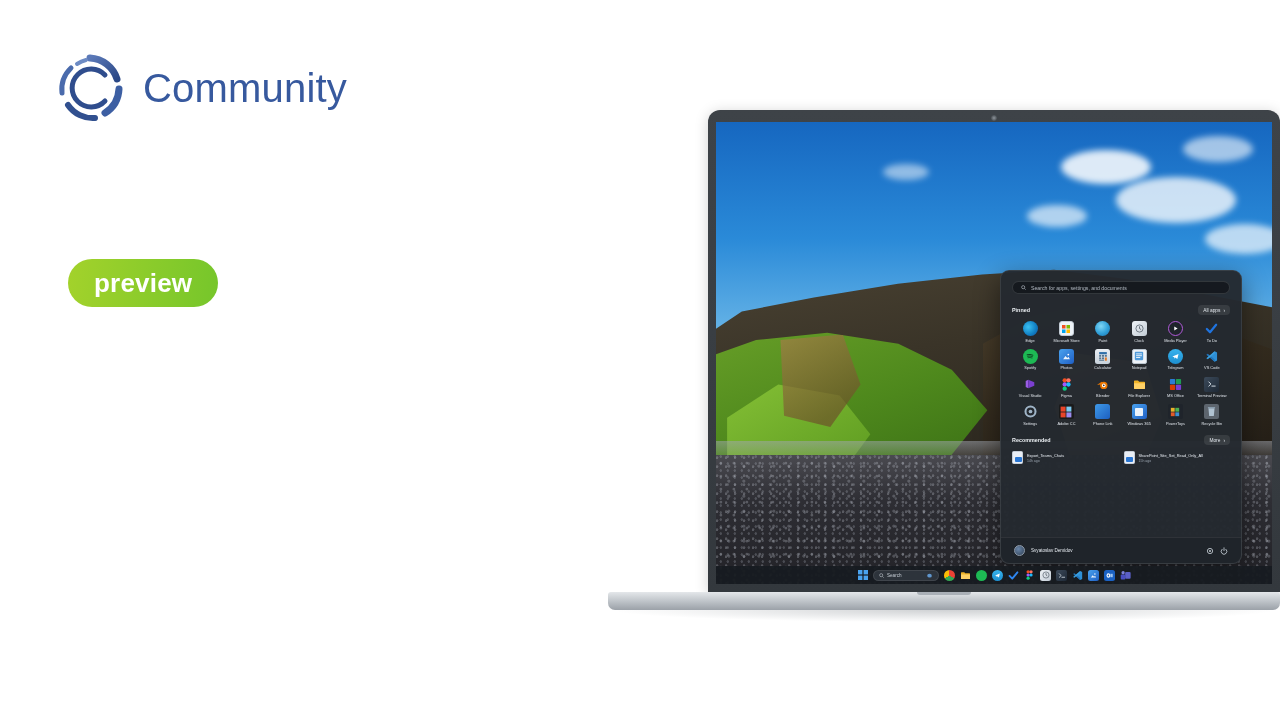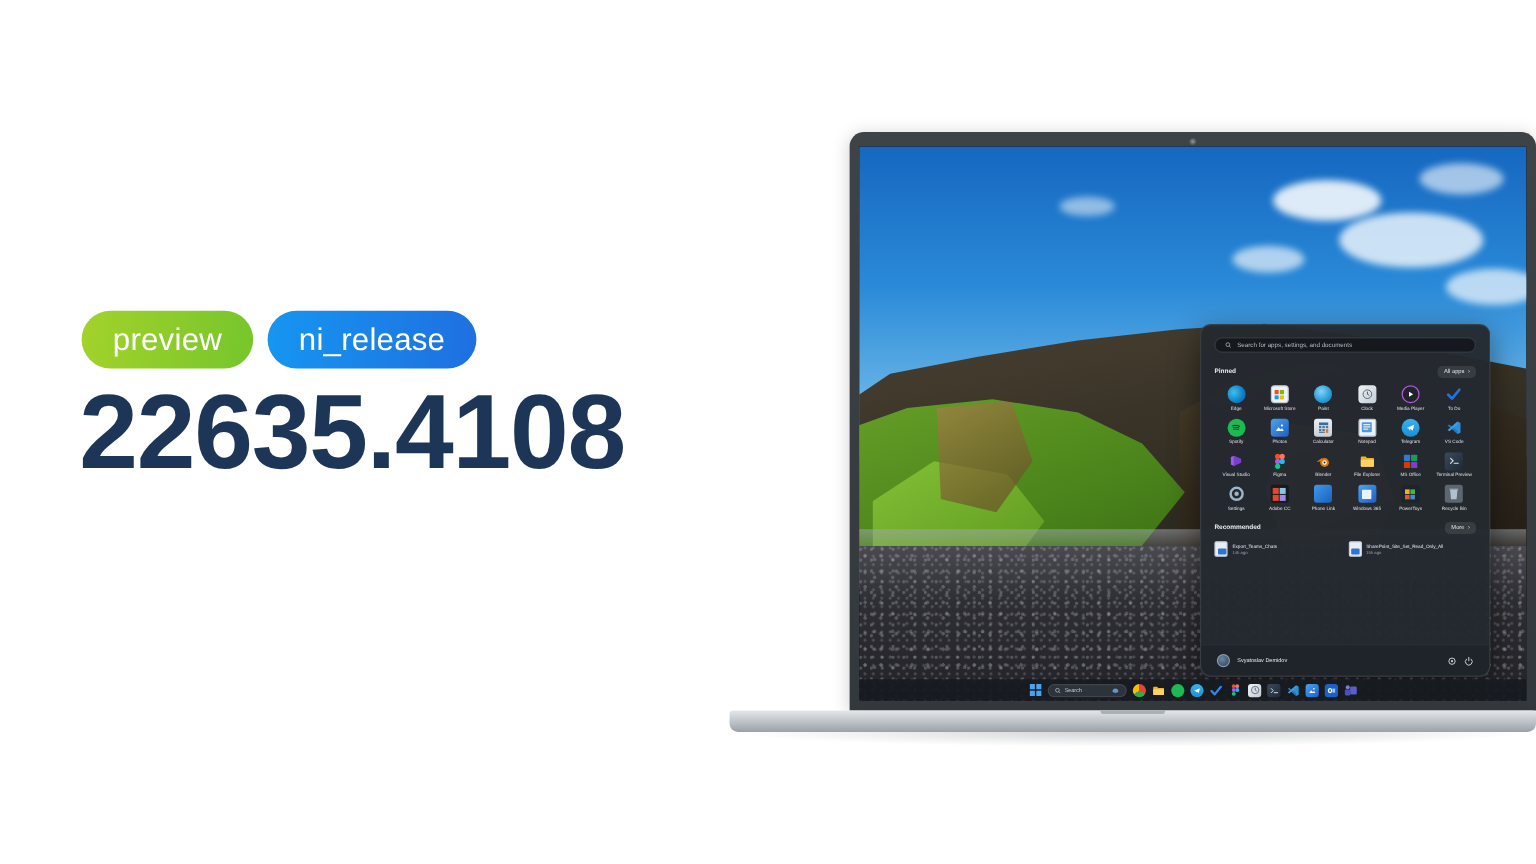"Community" div { html: none -> <div> <span> <svg> <defs> <linearGradient> <stop></stop> <stop></stop> </linearGradient> </defs> <path></path> <path></path> <path></path> <path></path> <path></path> <path></path> </svg> </span> <span>Community</span> </div> }
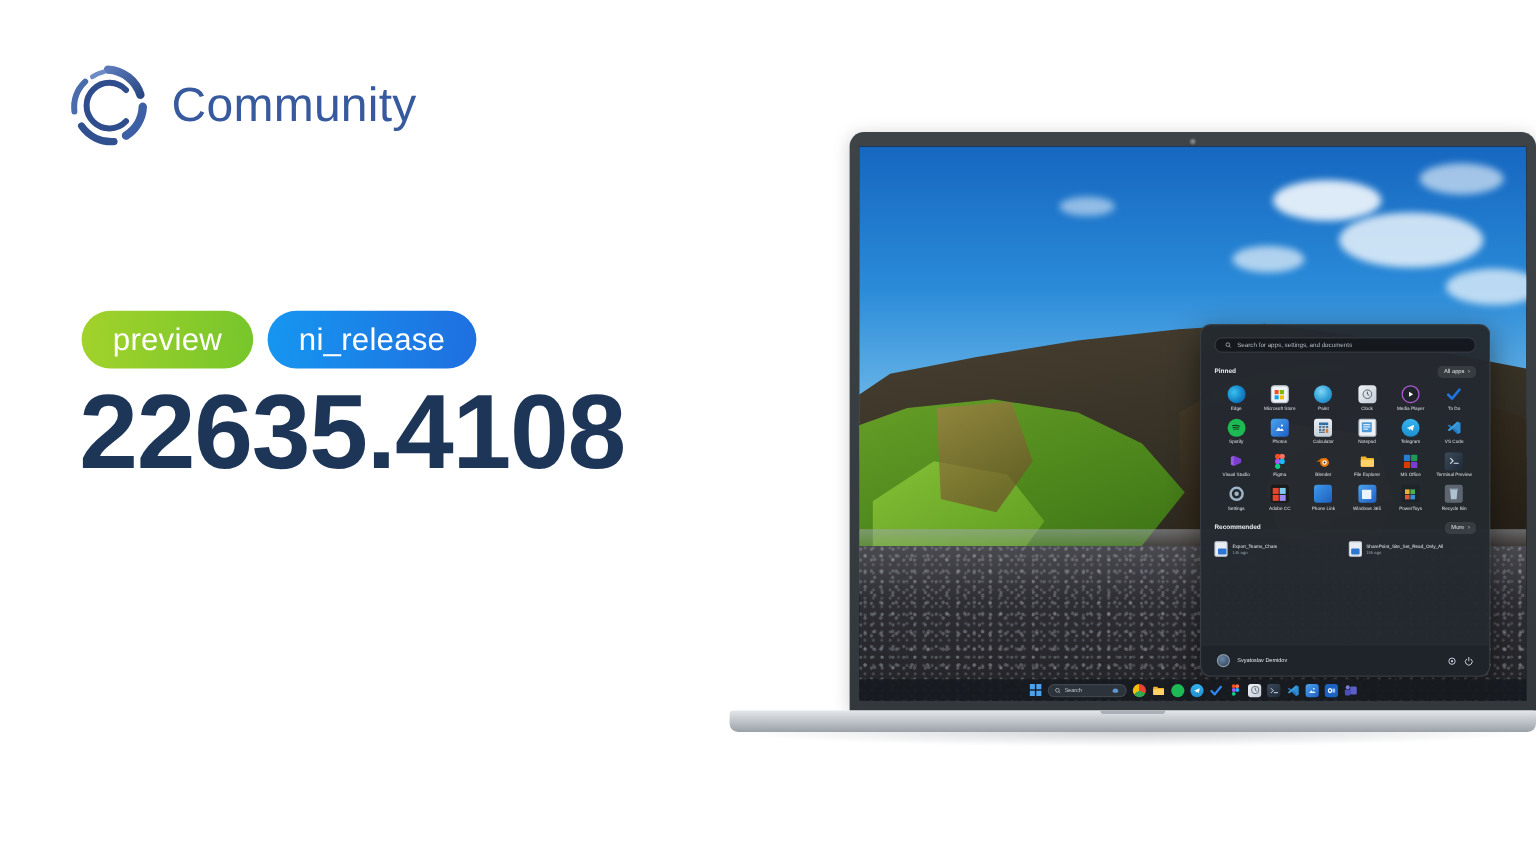"preview" .badge { font-weight: 400 -> 700 }
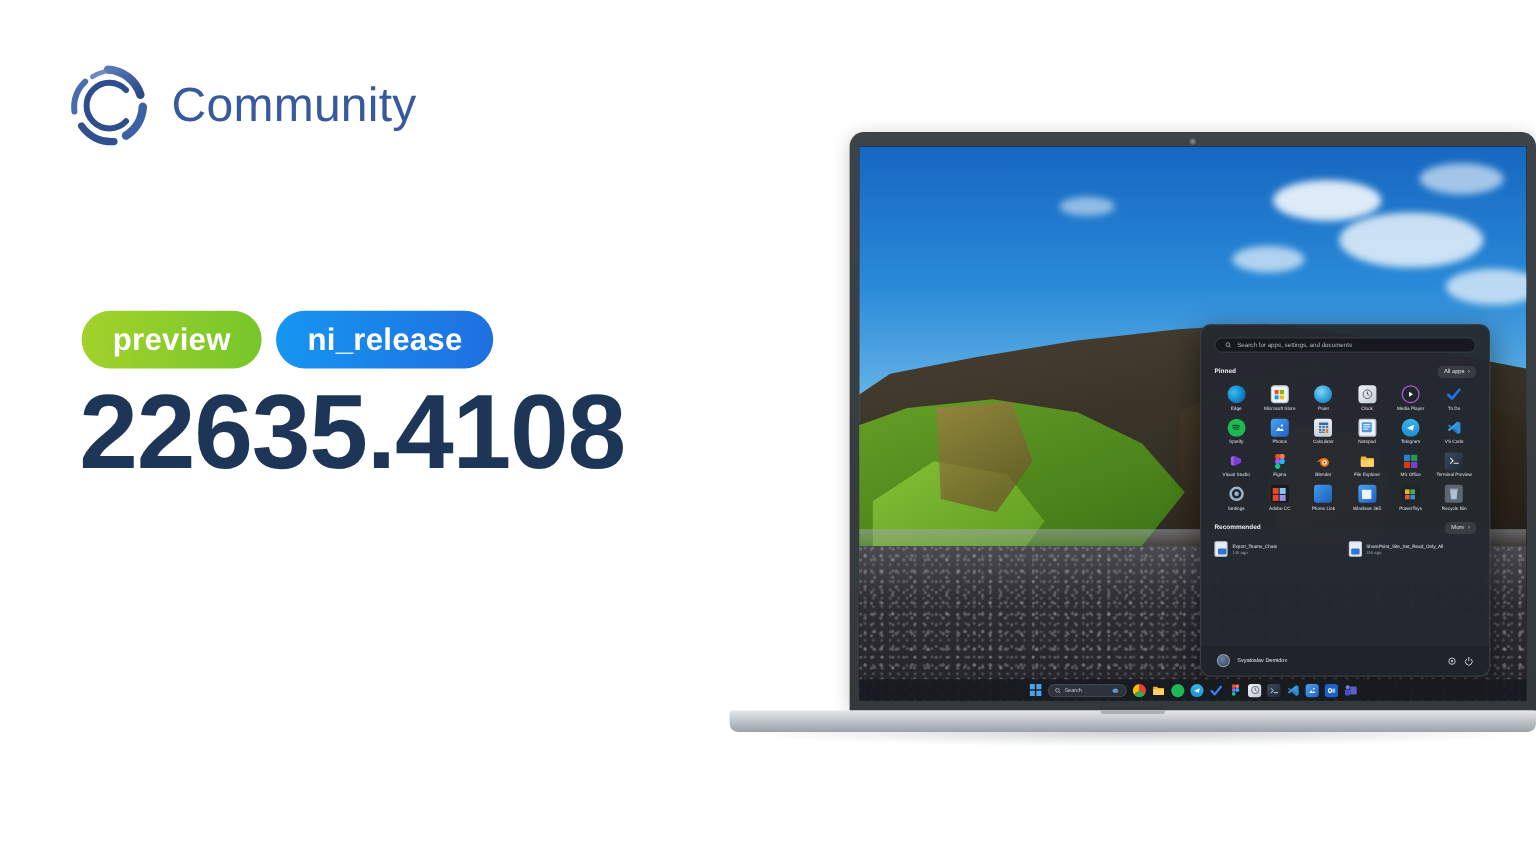"ni_release" span.badge { html: <span>ni_release</span> -> none }
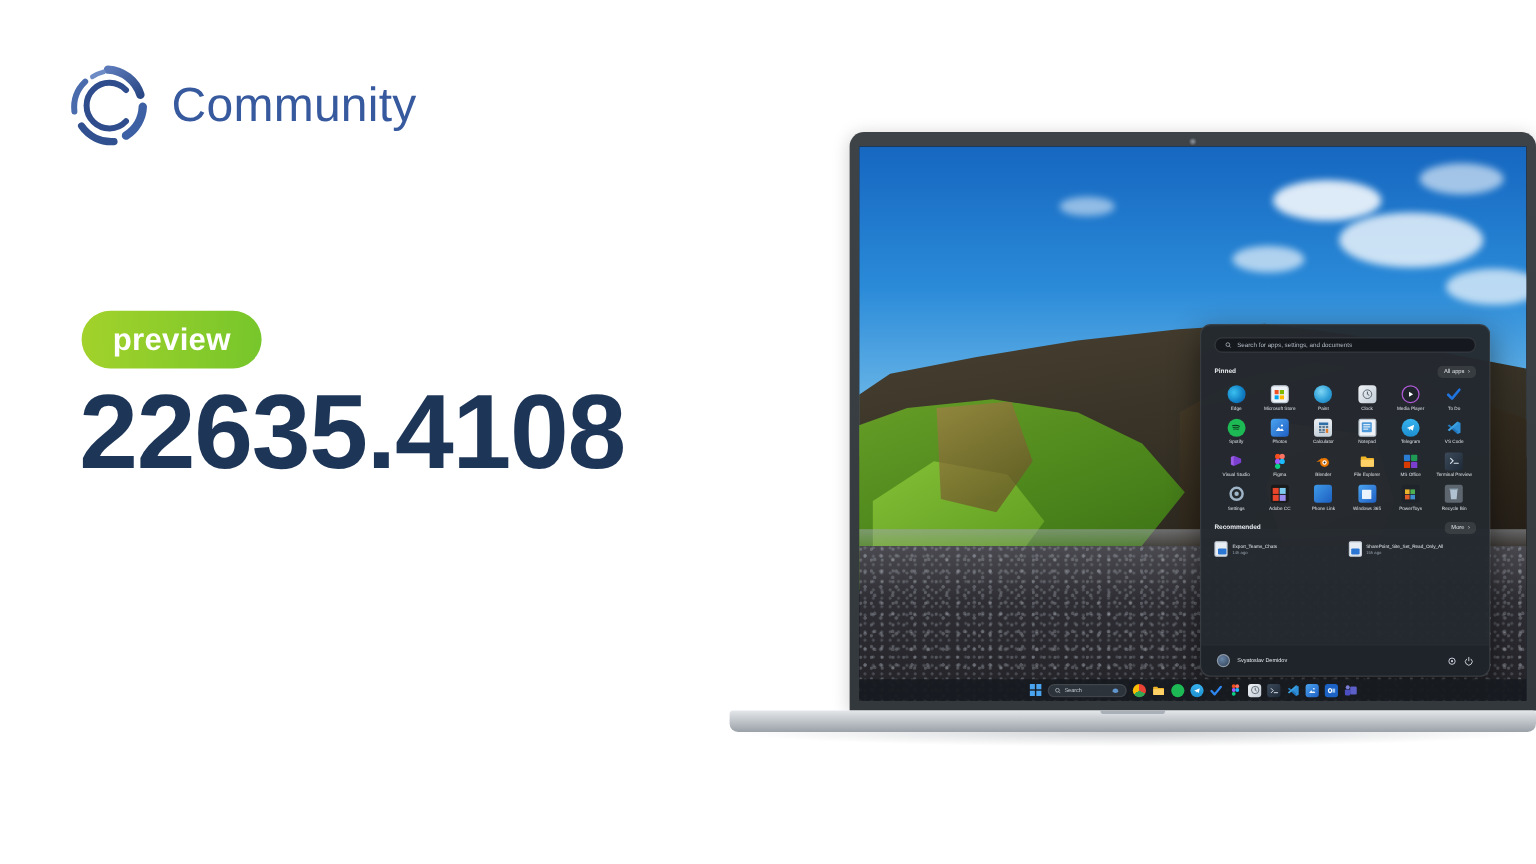"22635.4108" div { html: <div>22635.4108</div> -> none }
